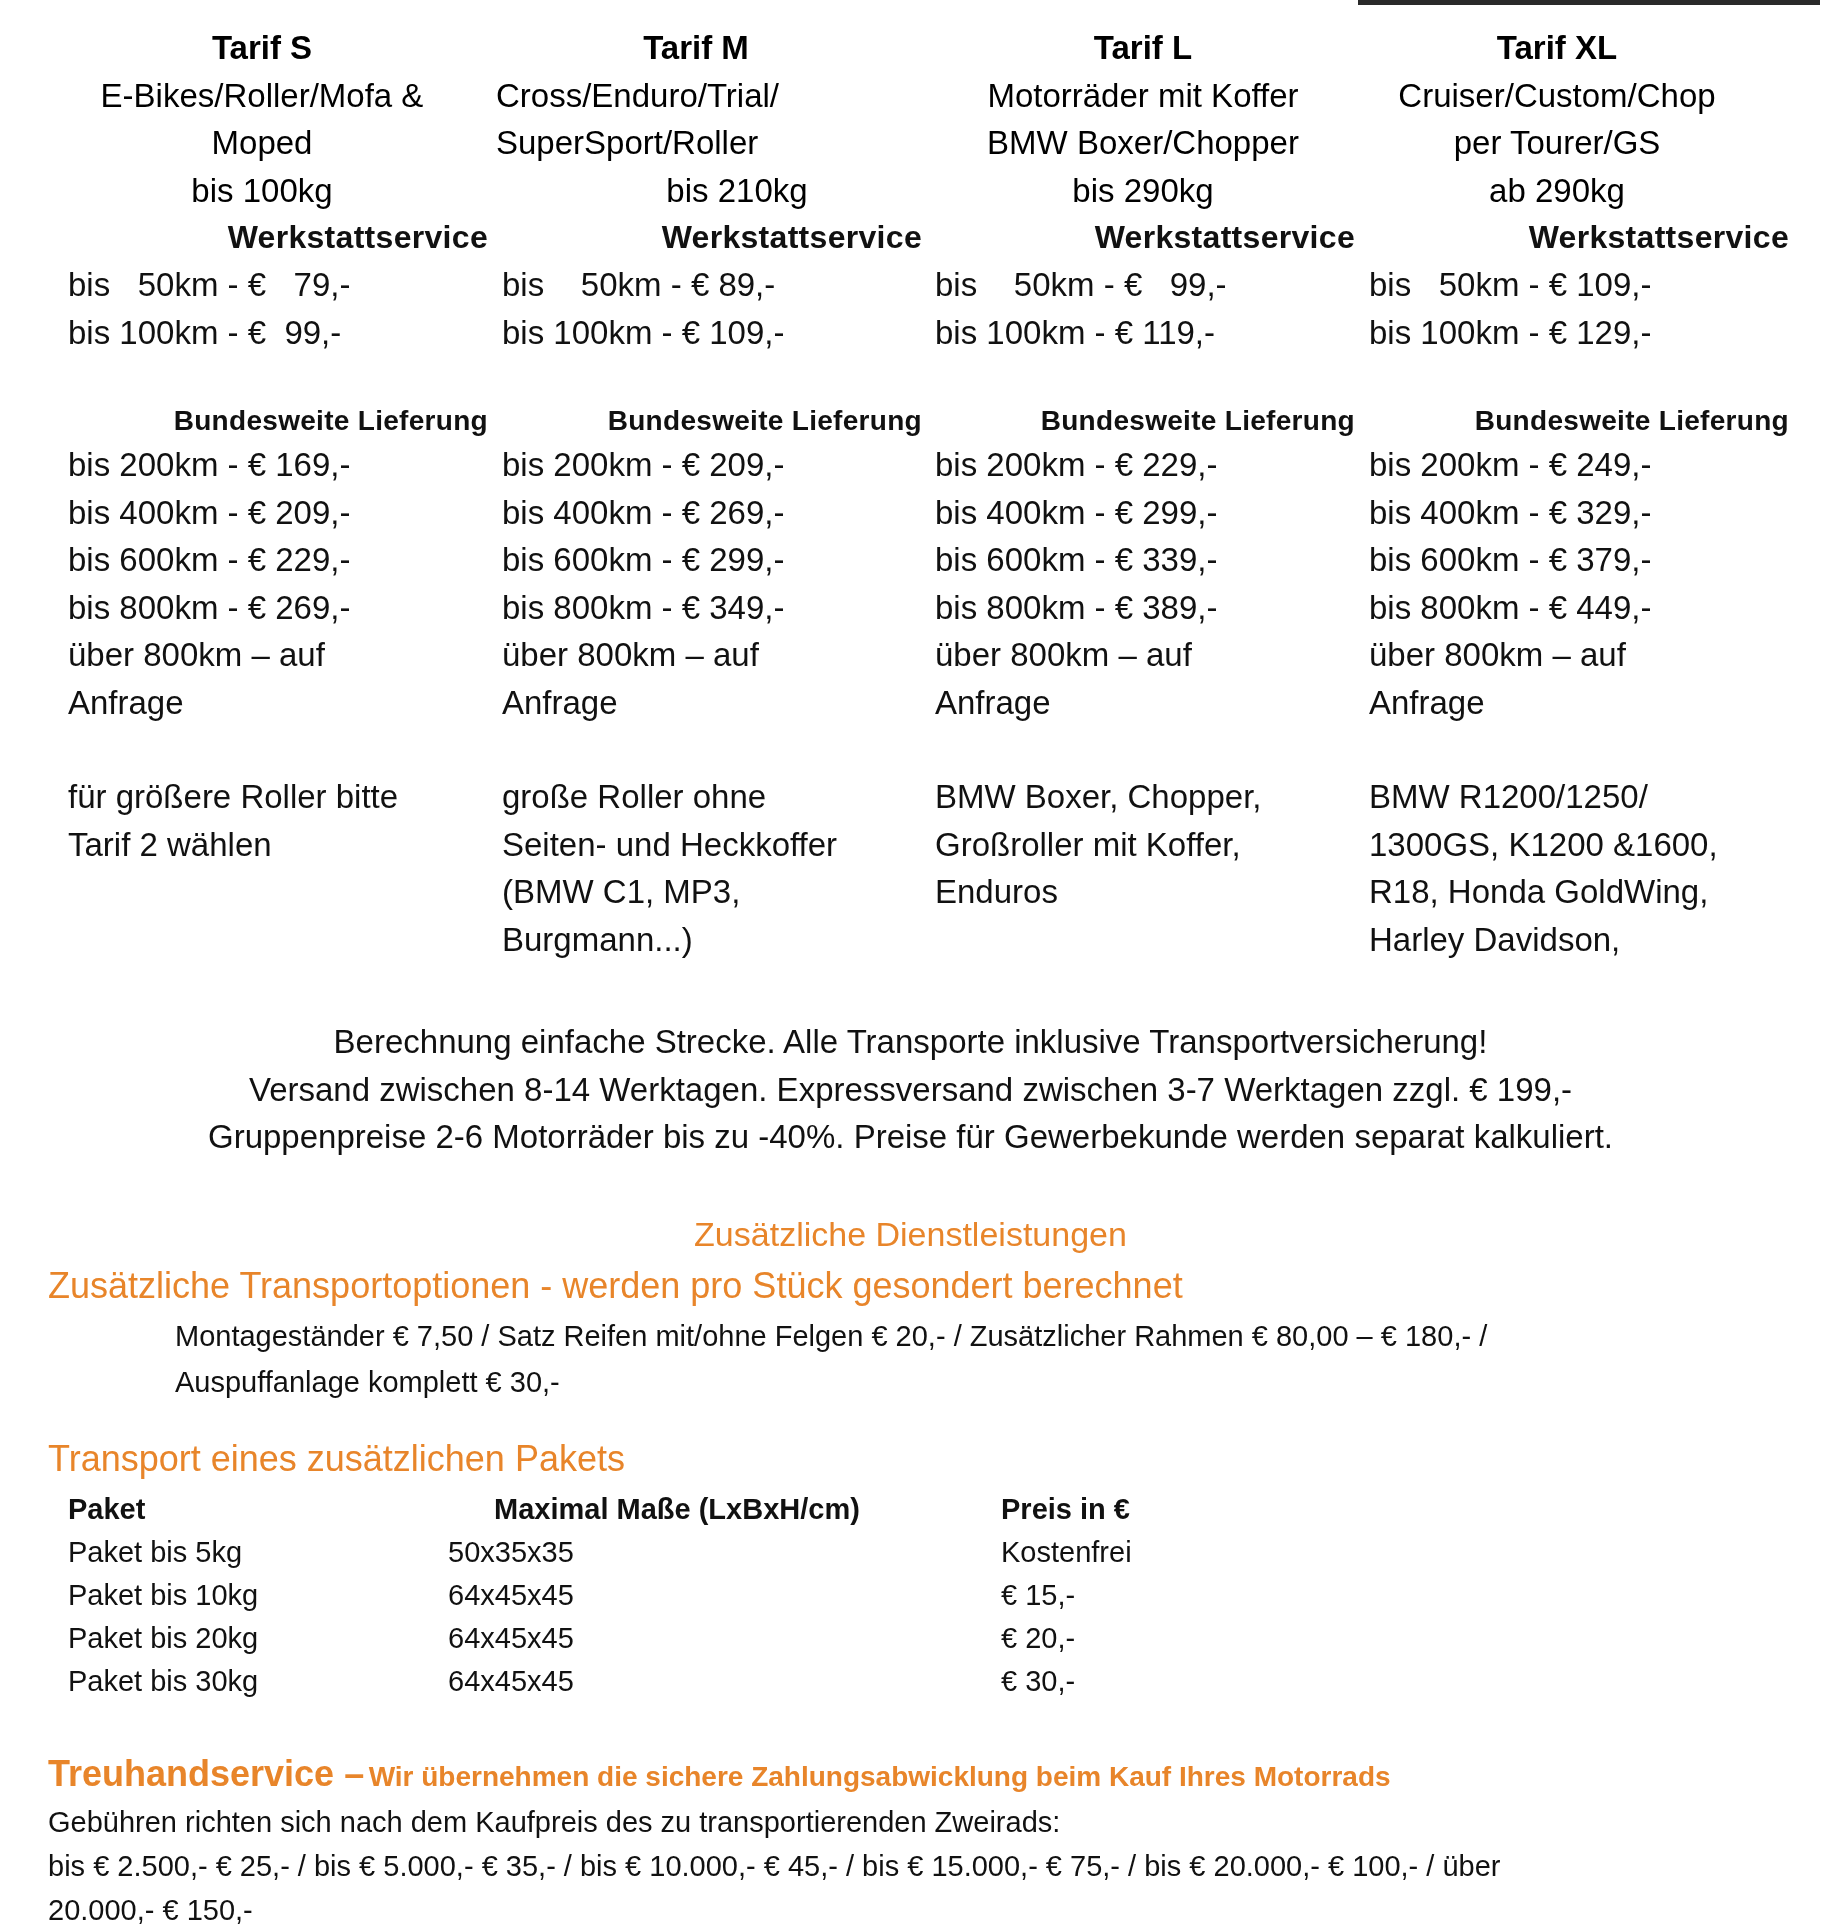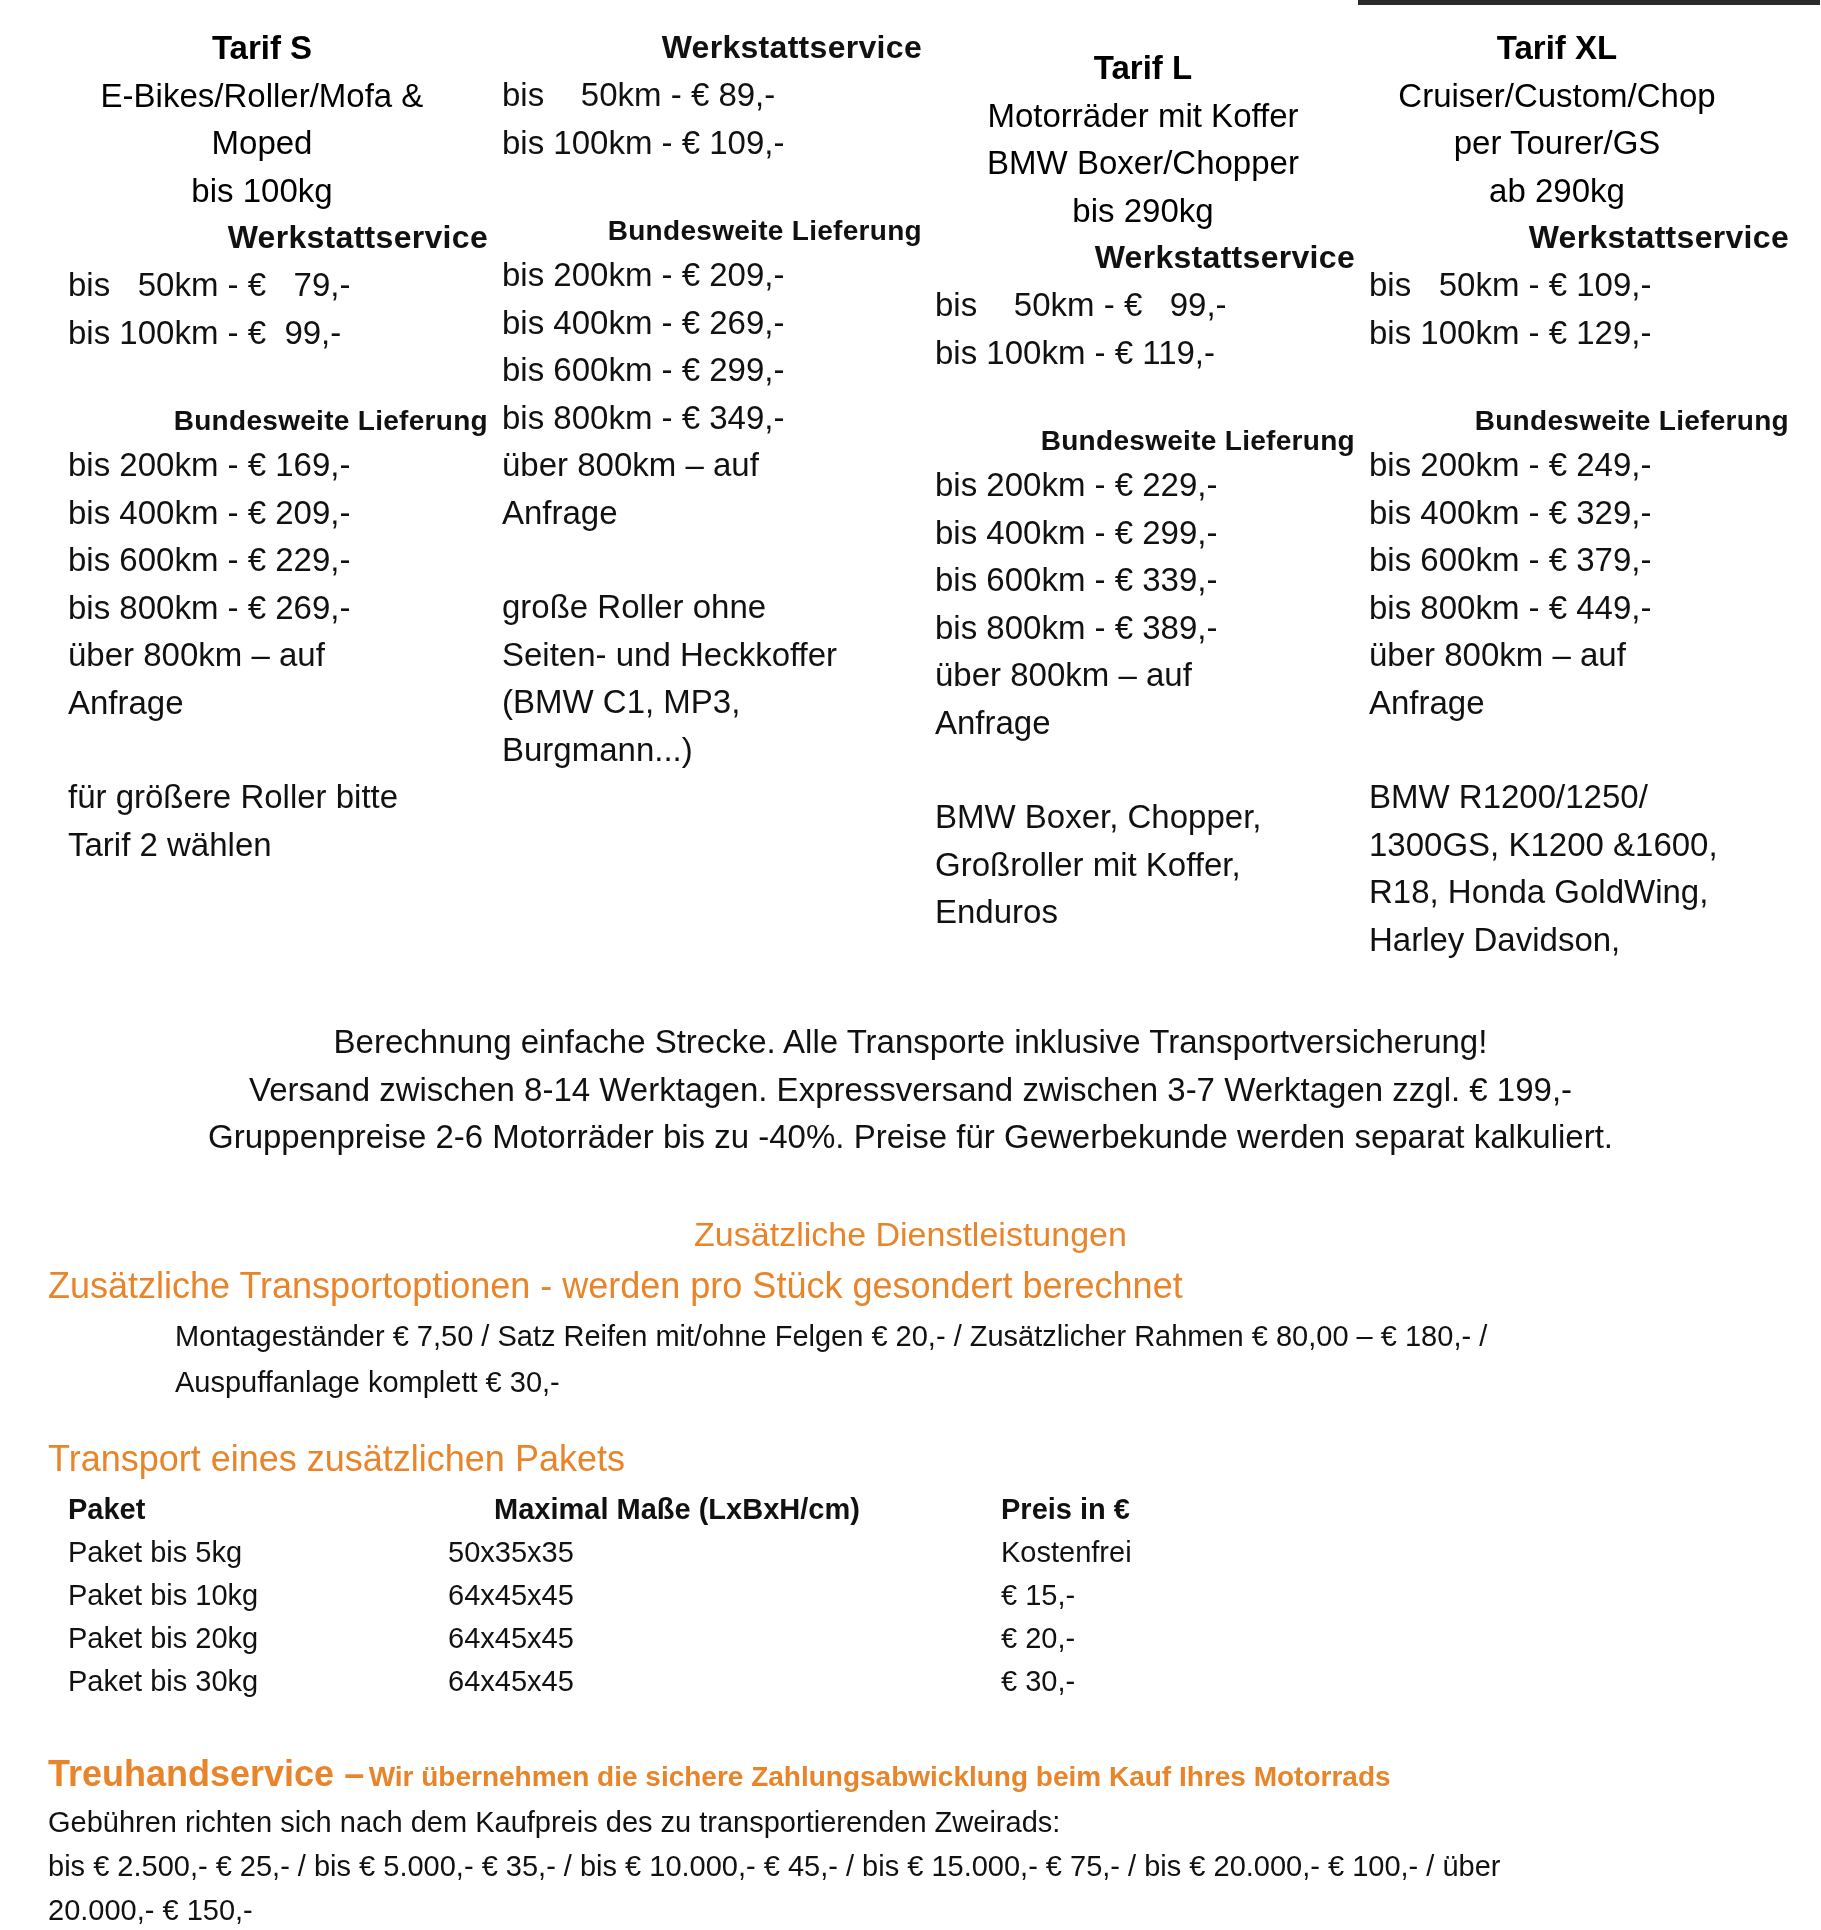"Tarif M" div.col-head { html: none -> <div> <div>Tarif M</div> <div>Cross/Enduro/Trial/</div> <div>SuperSport/Roller</div> <div>bis 210kg</div> </div> }
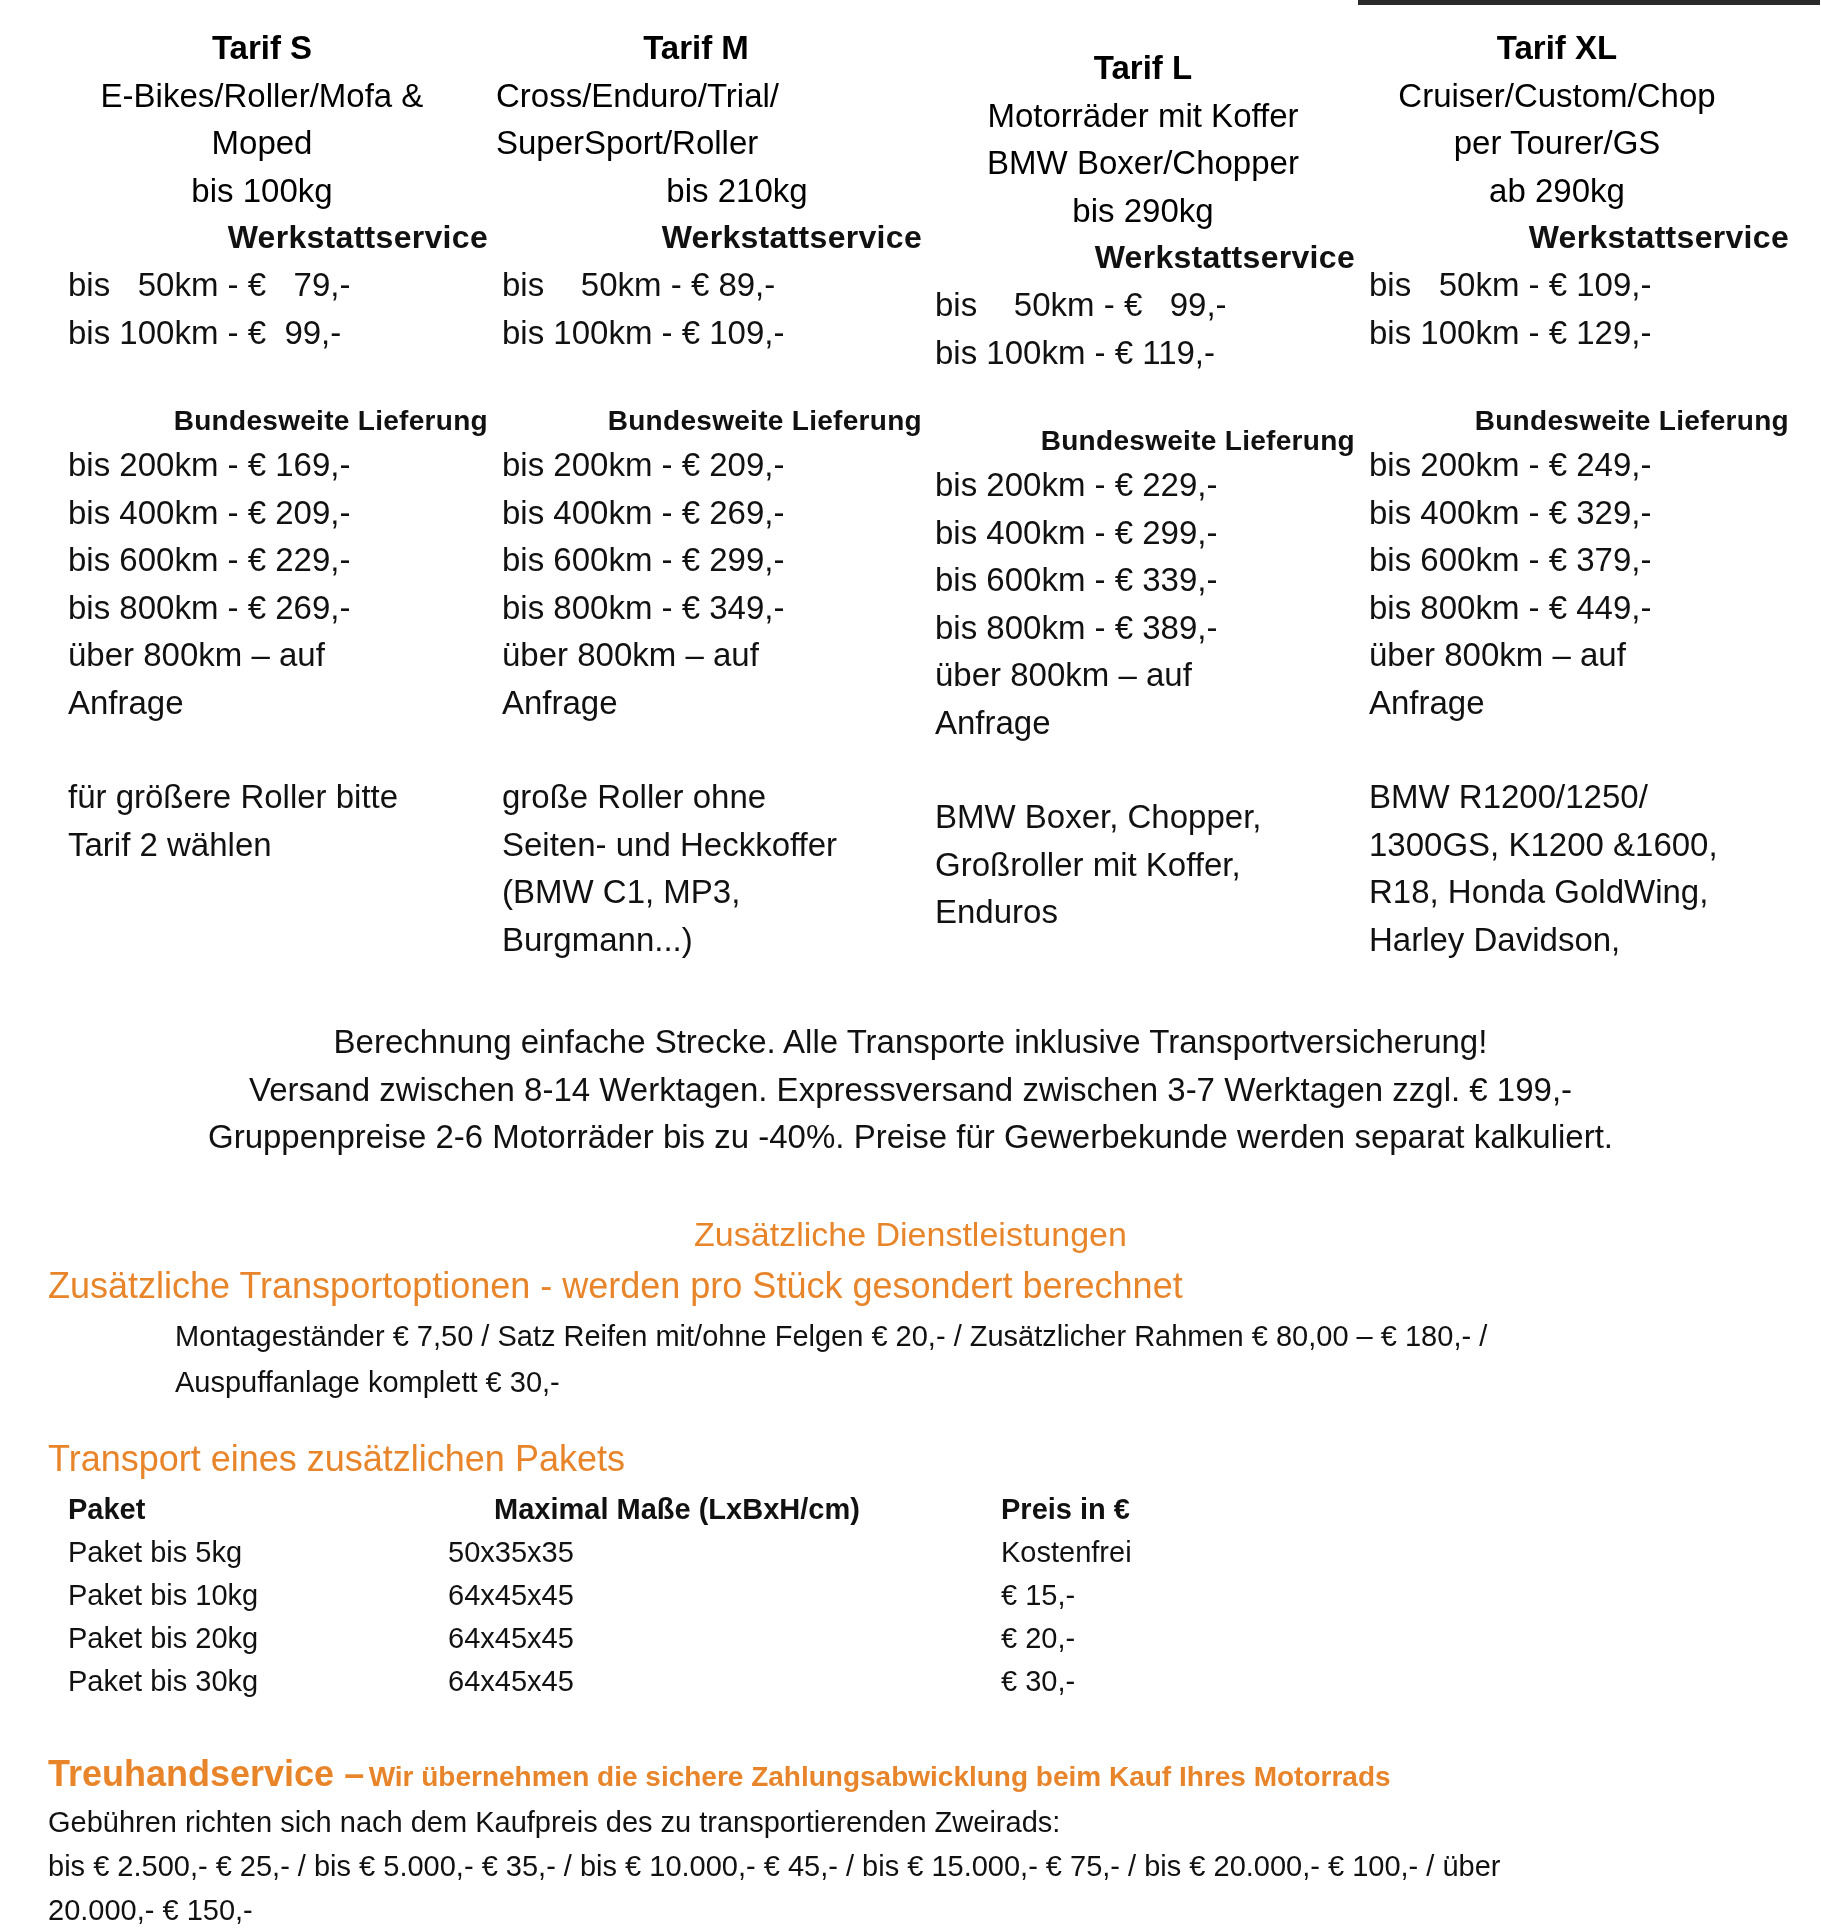"Tarif L" .col-2 { margin-top: 20px -> none }
